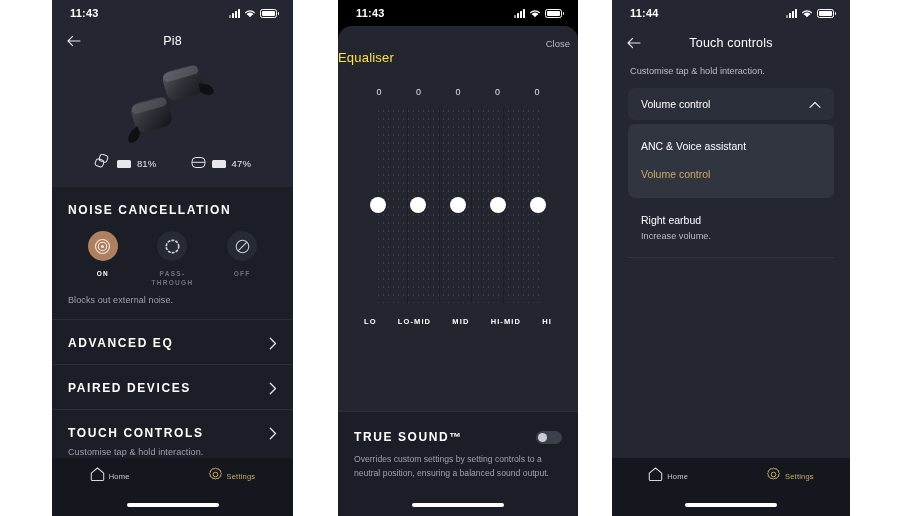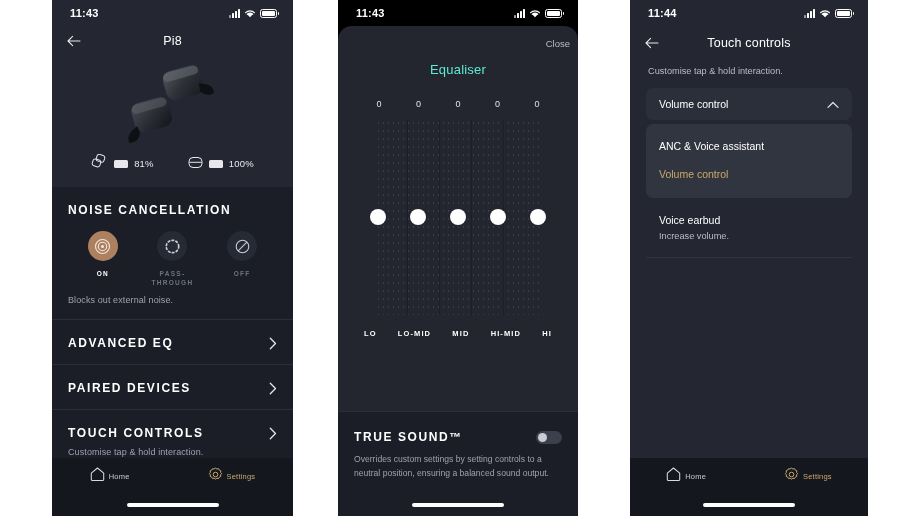"11:44" #phone-3 { left: 630px -> 612px }
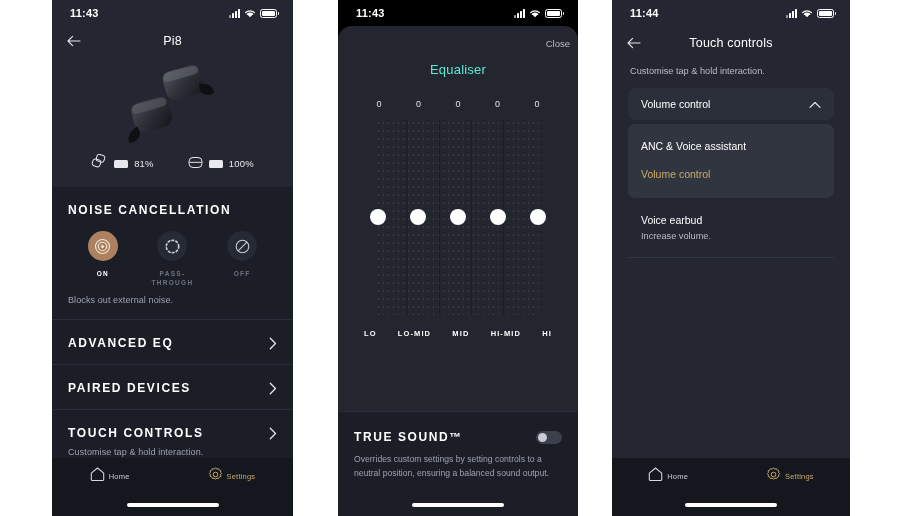"Equaliser" .eq-title { color: #5eead4 -> #fde047; padding-top: 36px -> 24px; text-align: center -> left }
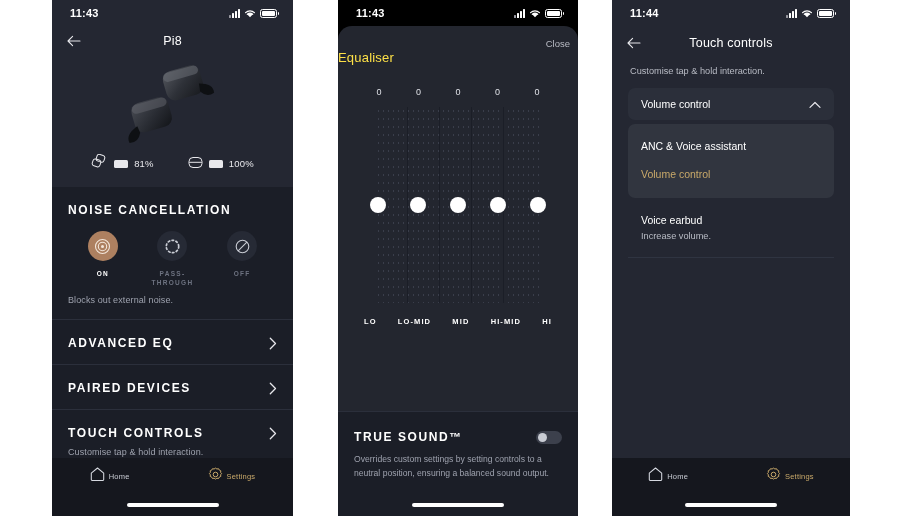"100%" span.pct { text: 100% -> 47% }
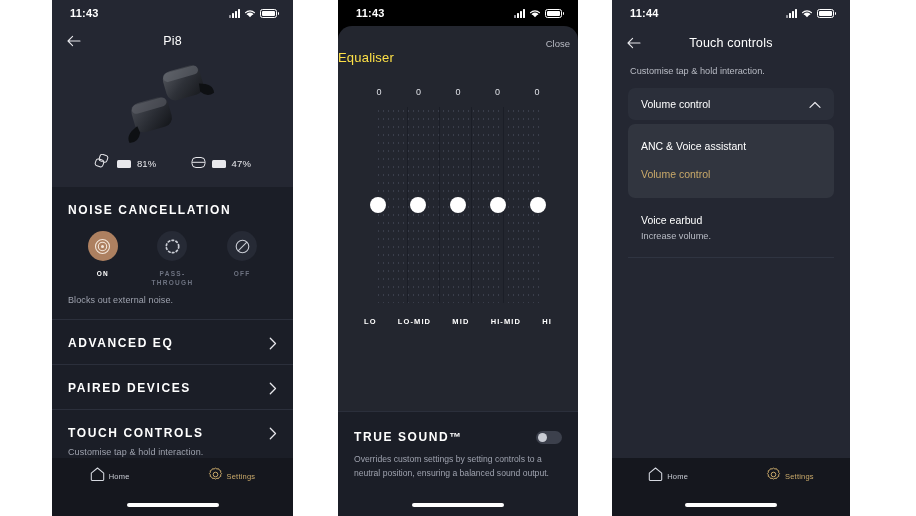"Voice earbud" div.earbud-title { text: Voice -> Right }
